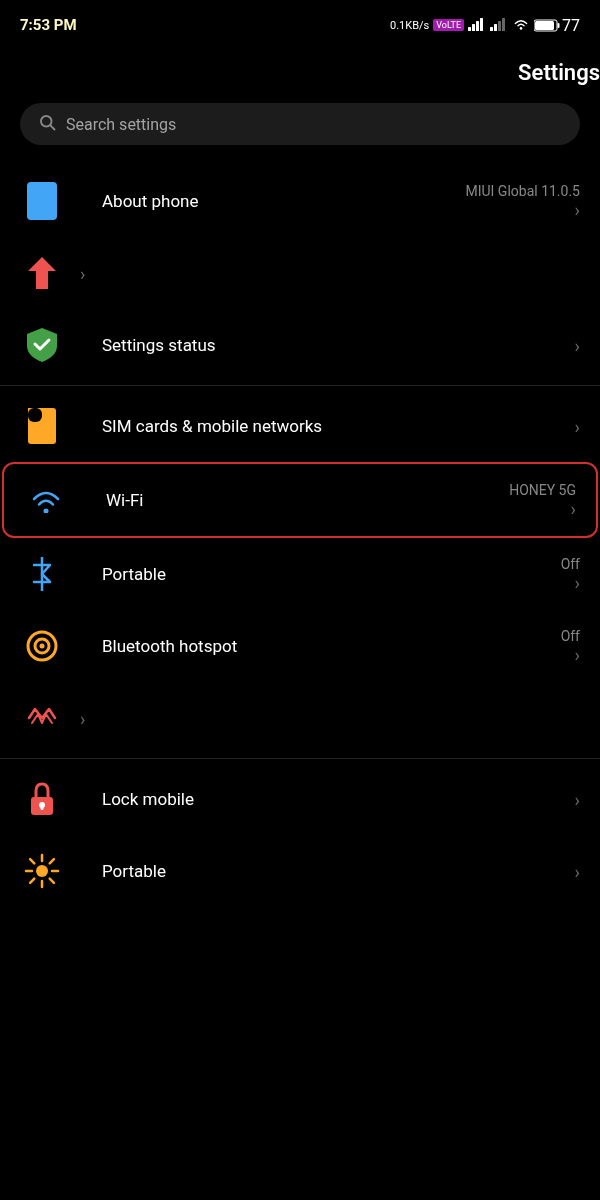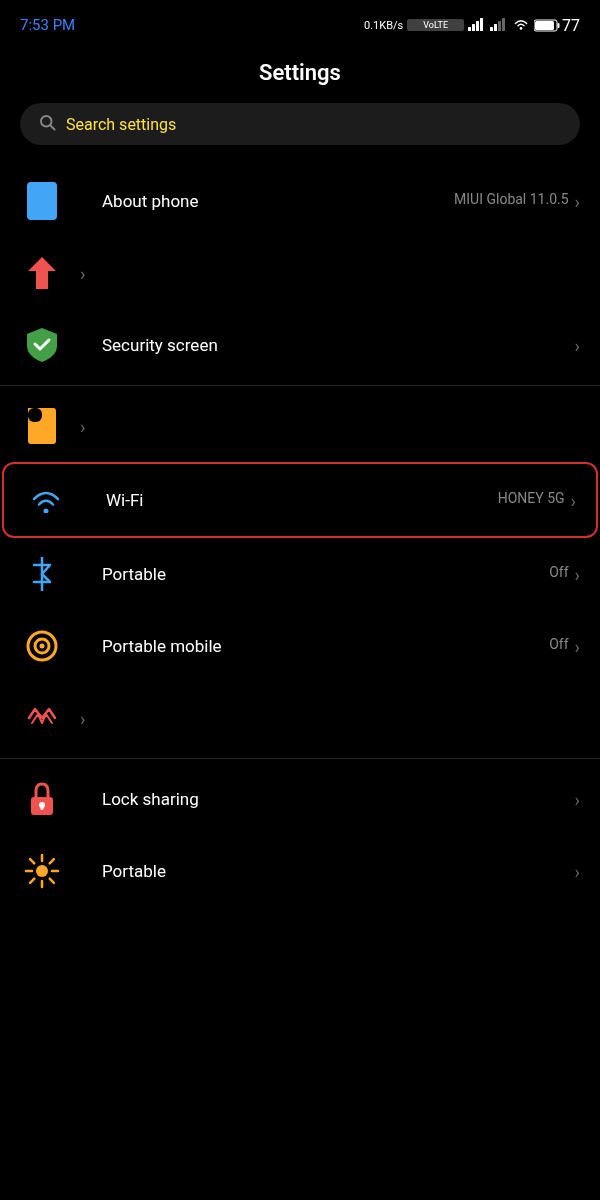"7:53 PM" .status-time { color: #3b82f6 -> #fef9c3; font-weight: 400 -> 700 }
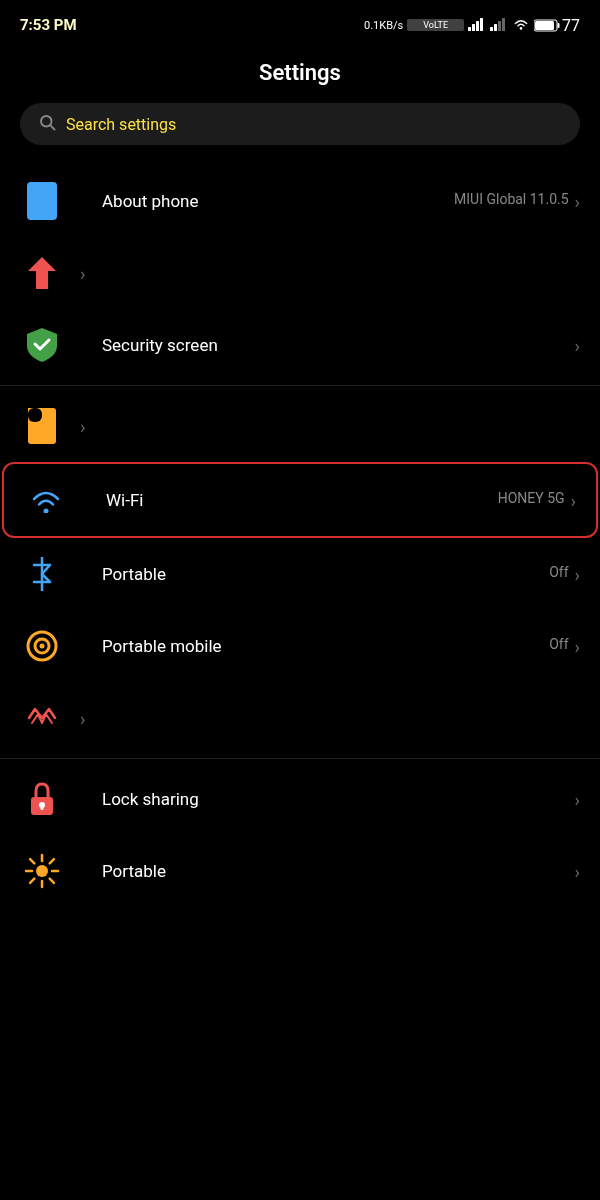"VoLTE" span { background: #404040 -> #a21caf; padding: 1px 16px -> 1px 3px }
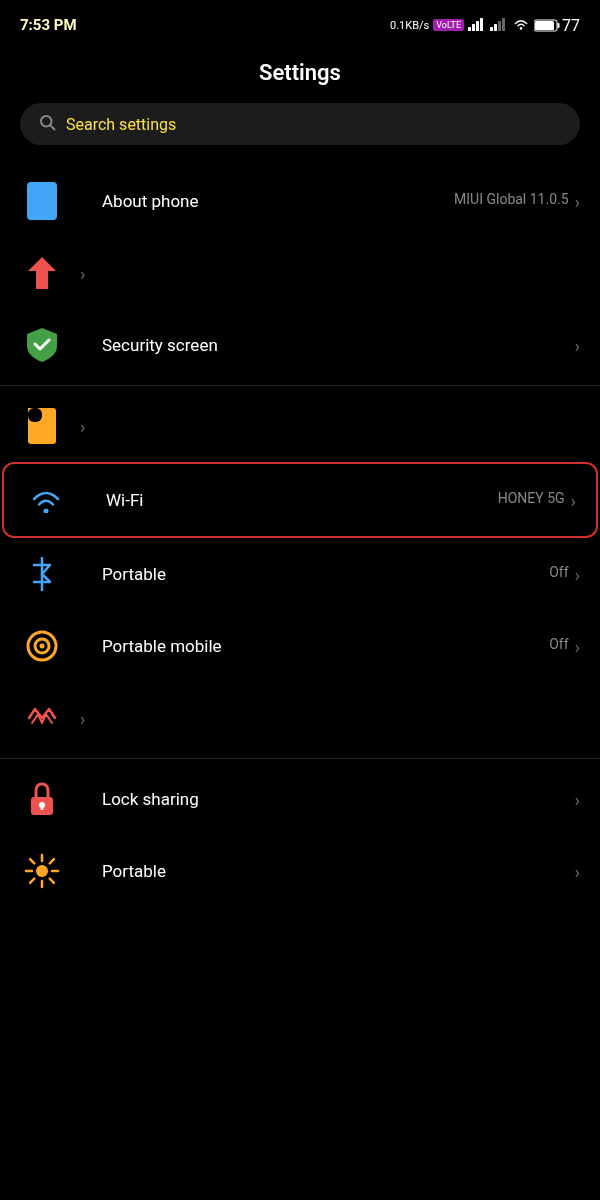"Settings" .page-title { text-align: center -> right }
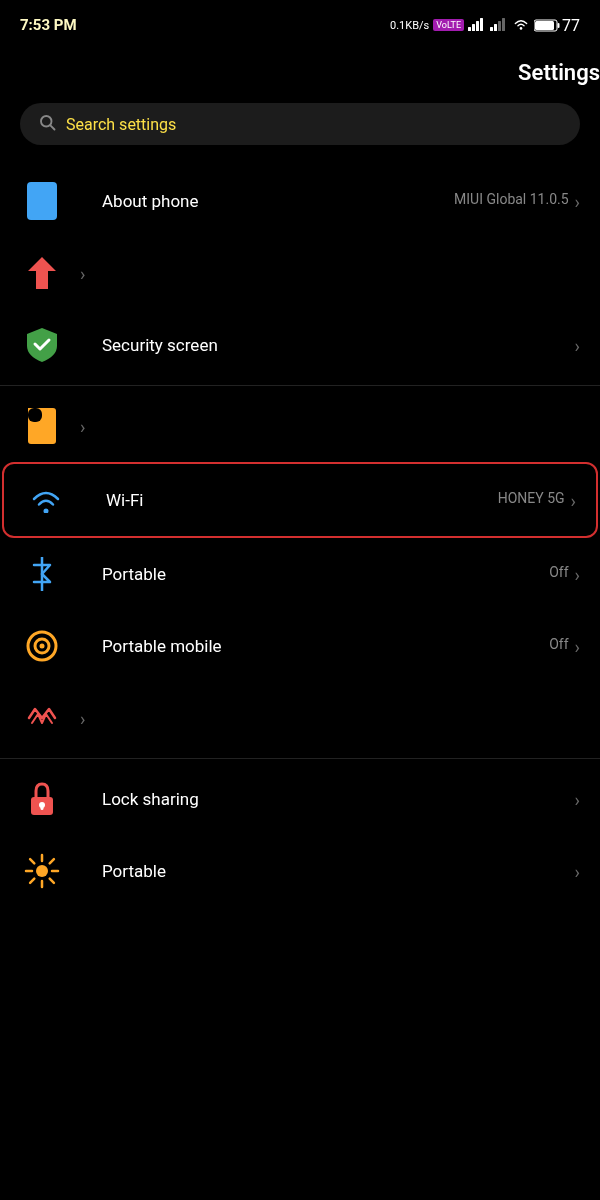"Search settings" .search-placeholder { color: #fde047 -> #a3a3a3 }
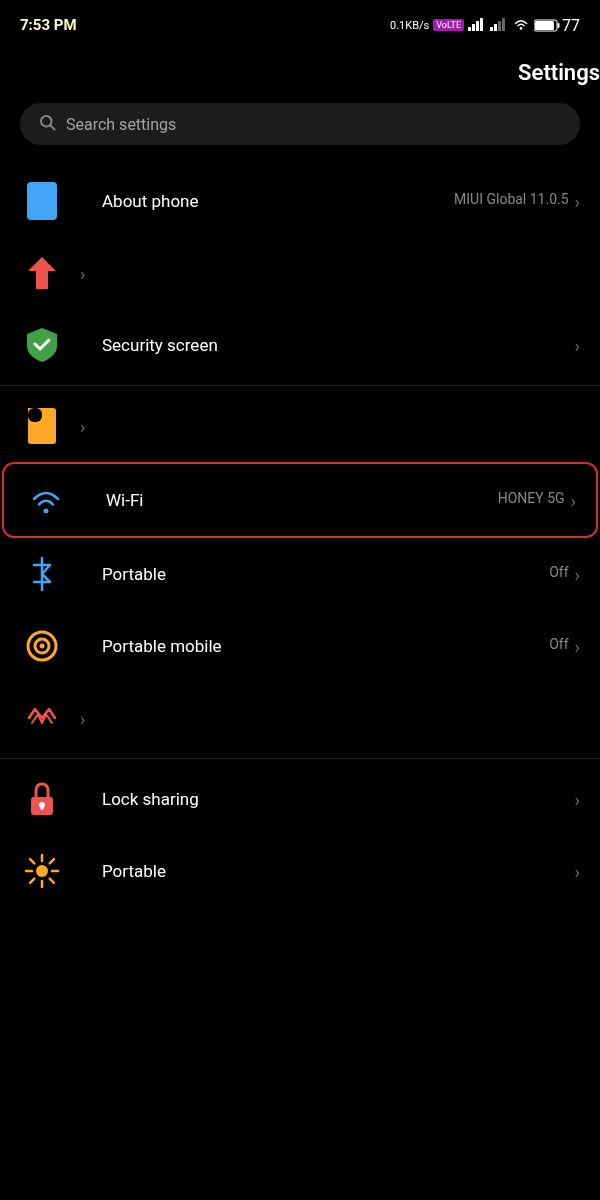"MIUI Global 11.0.5" .item-right { align-items: flex-start -> flex-end; flex-direction: none -> column; gap: 6px -> none }
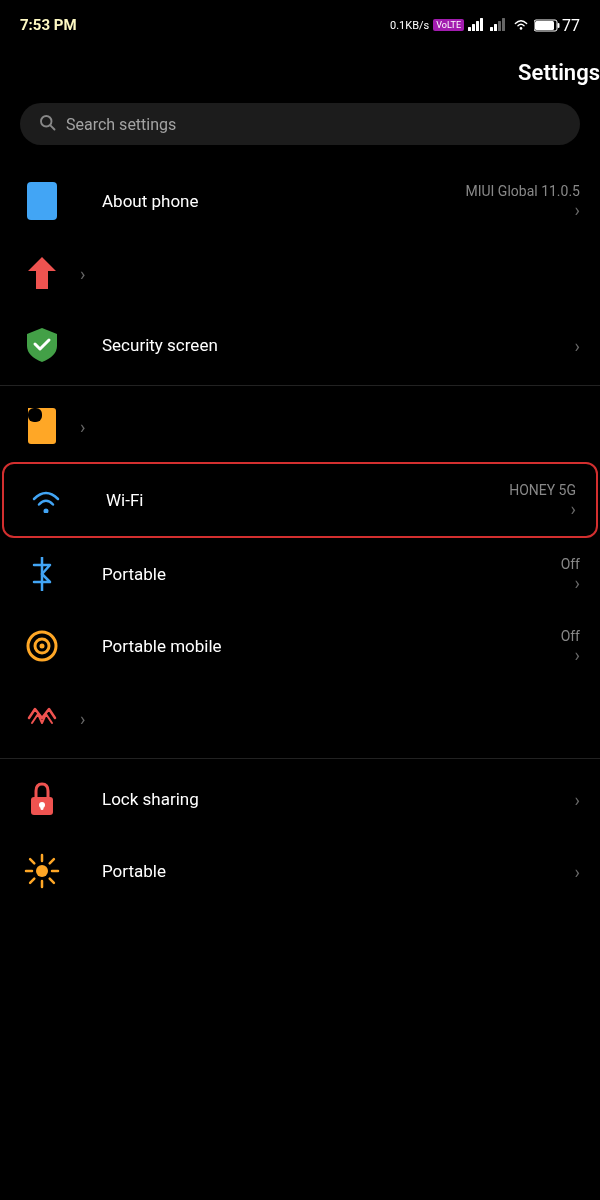"Security screen" span.item-label { text: Security screen -> Settings status }
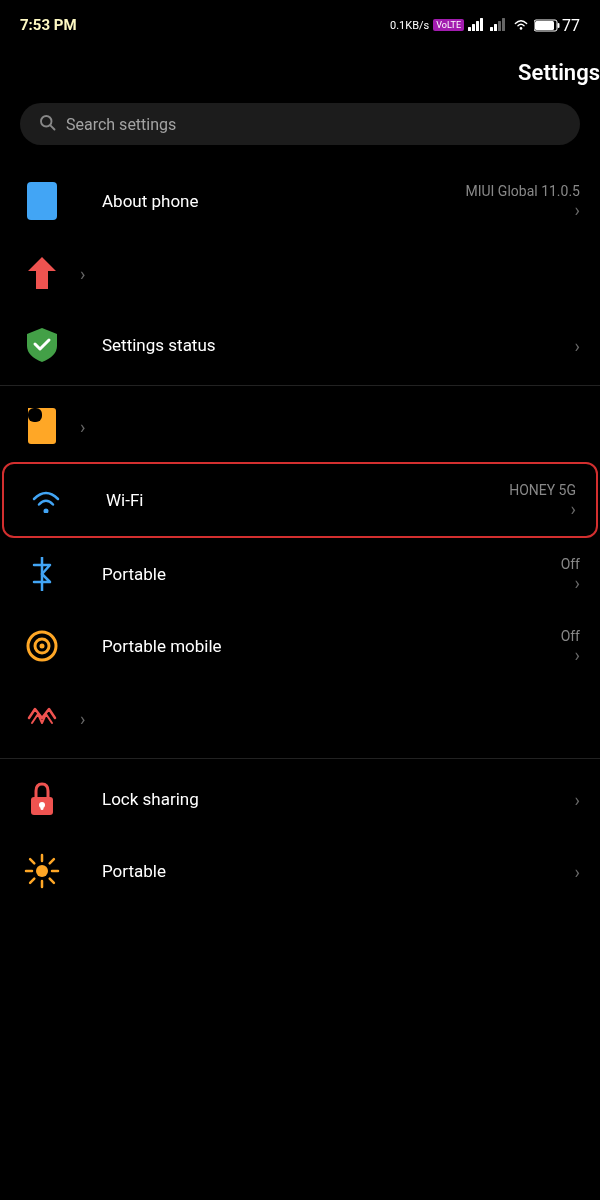"SIM cards & mobile networks" span.item-label { html: none -> <span>SIM cards &amp; mobile networks</span> }
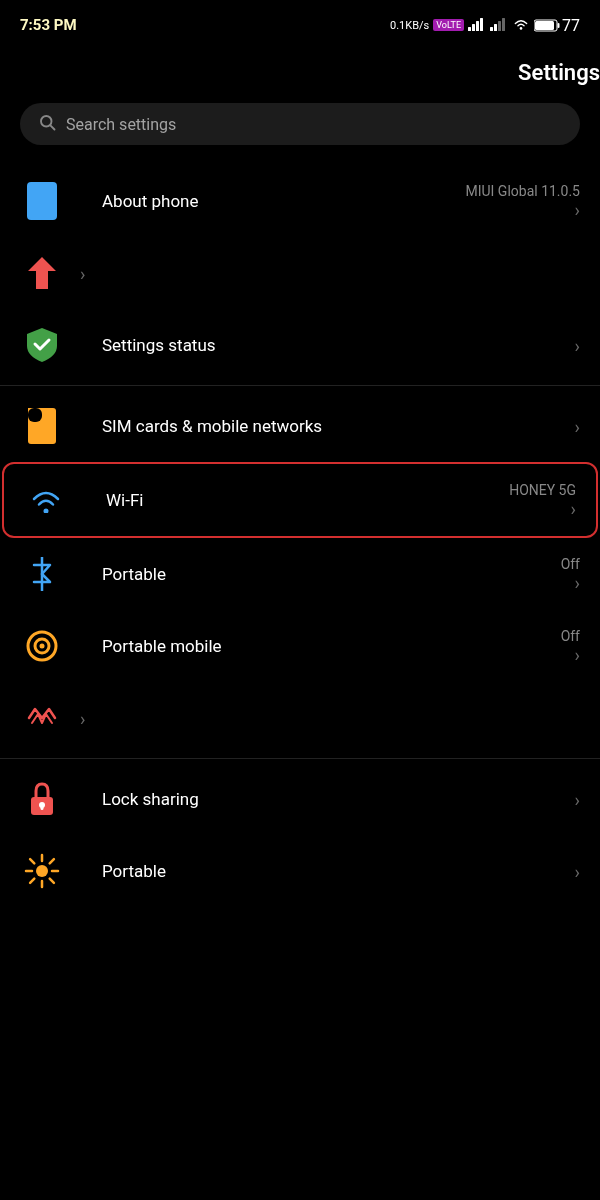"Portable mobile" span.item-label { text: Portable mobile -> Bluetooth hotspot }
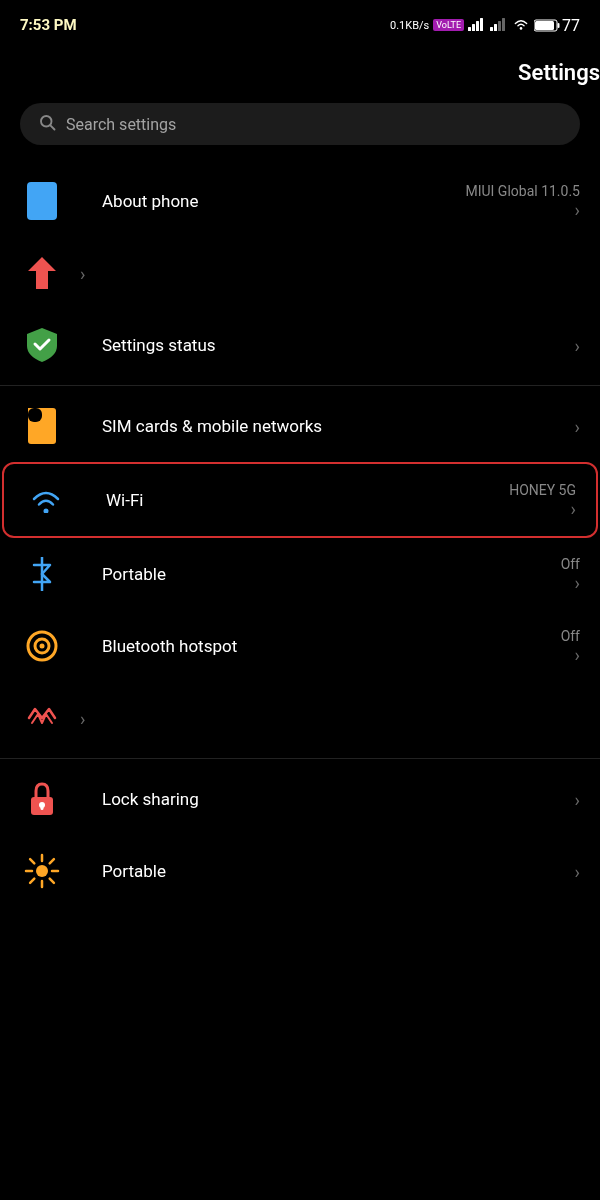"Lock sharing" span.item-label { text: sharing -> mobile }
